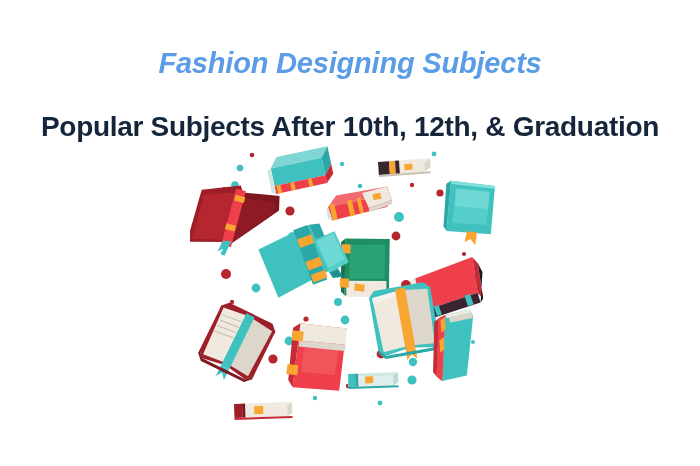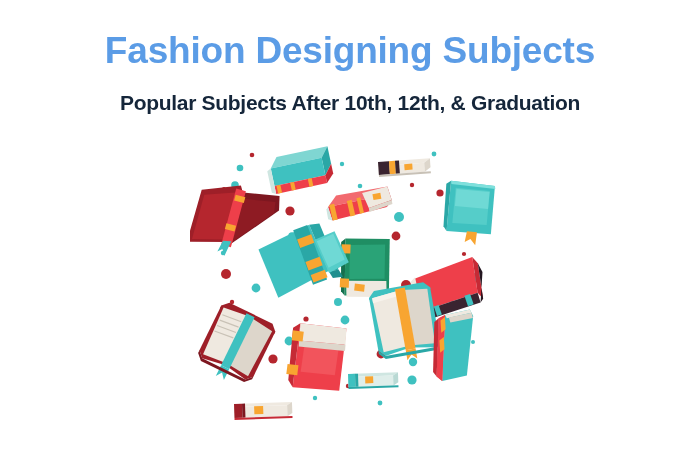"Fashion Designing Subjects" #title { font-size: 37px -> 29px; font-style: none -> italic; margin: 0 -> 12px }
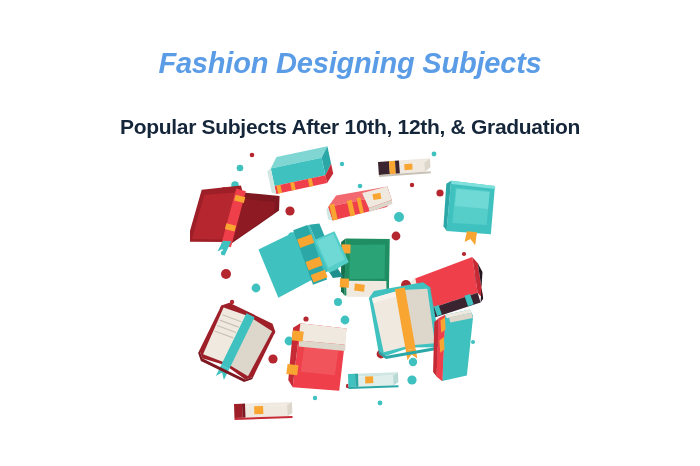"Popular Subjects After 10th, 12th," #subtitle { font-size: 21px -> 28px }
